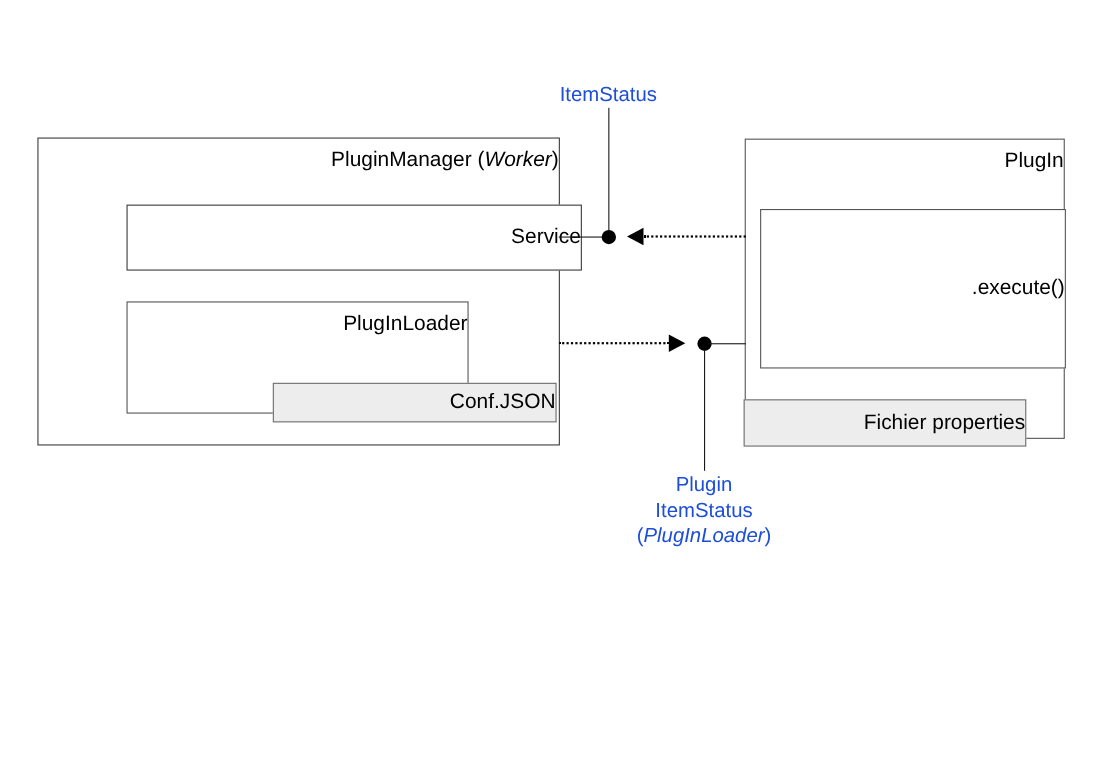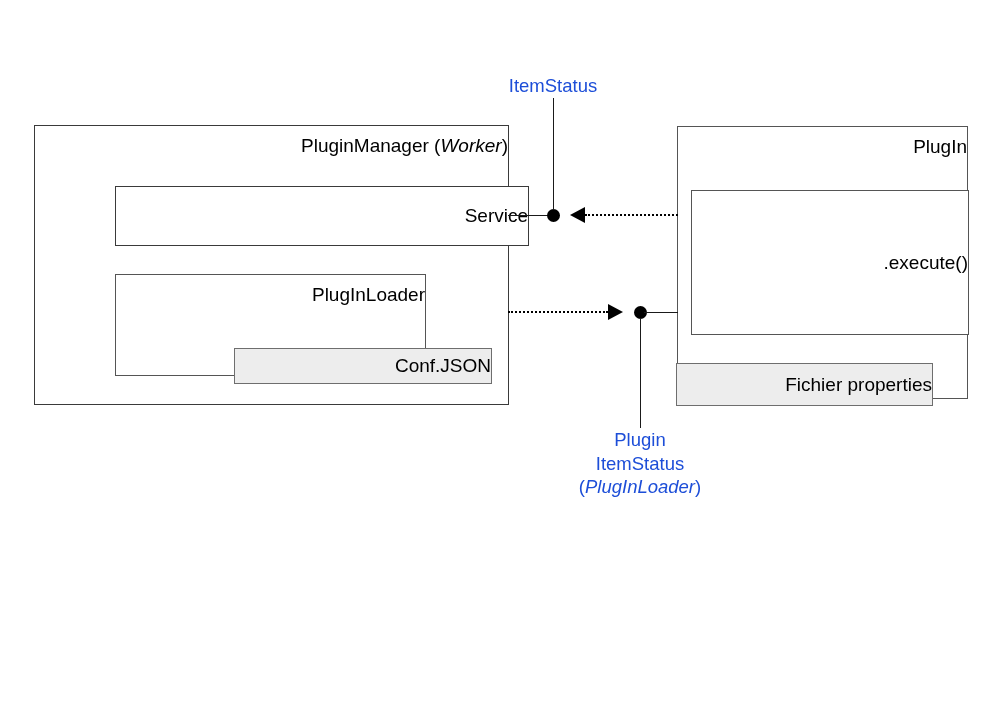"Conf.JSON" div.box { left: 234px -> 248px }
